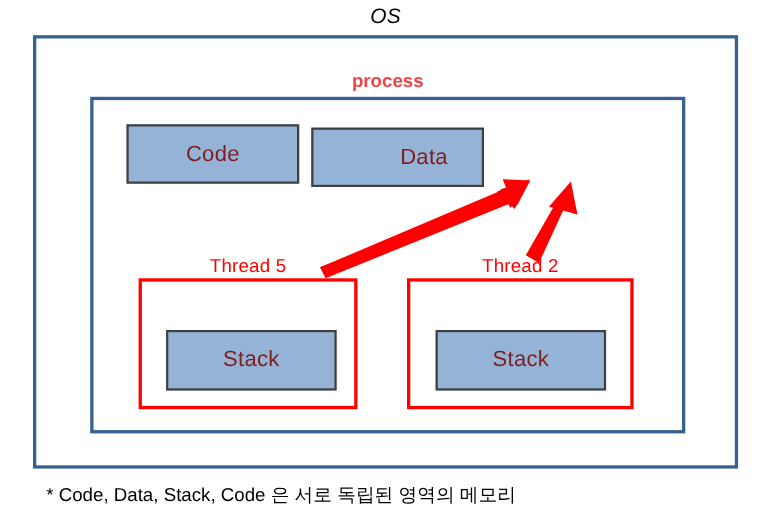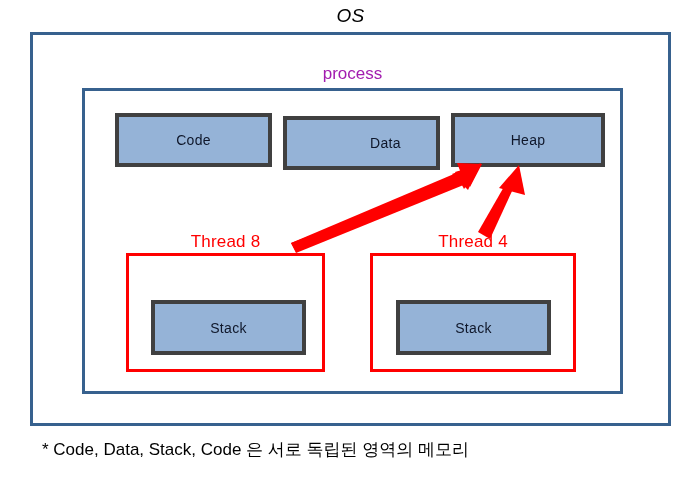"process" .process-title { color: #a21caf -> #ef4444; font-weight: none -> bold }
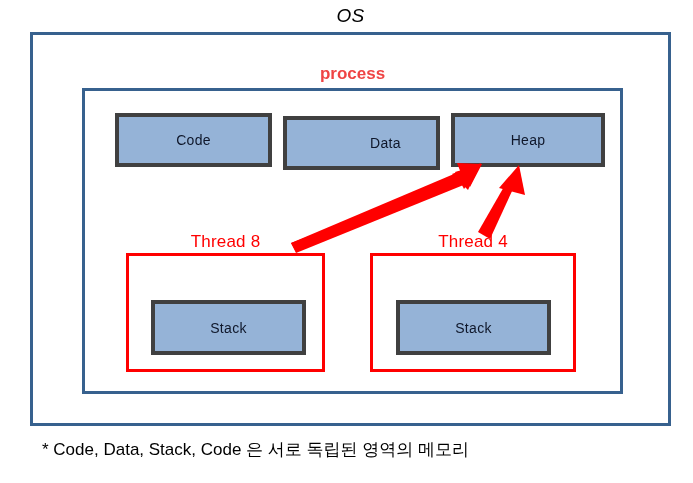"Code" .mem-box { border: 4px solid #404040 -> 2px solid #404040; color: #0f172a -> #7f1d1d; font-size: 14px -> 20px }
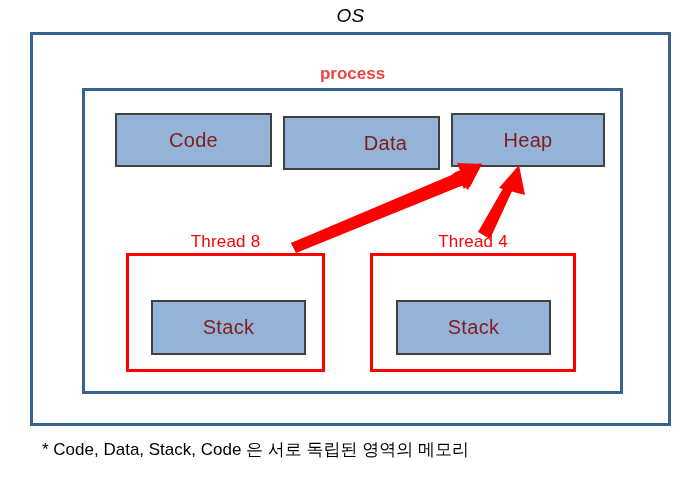"Heap" div.abs { html: <div>Heap</div> -> none }
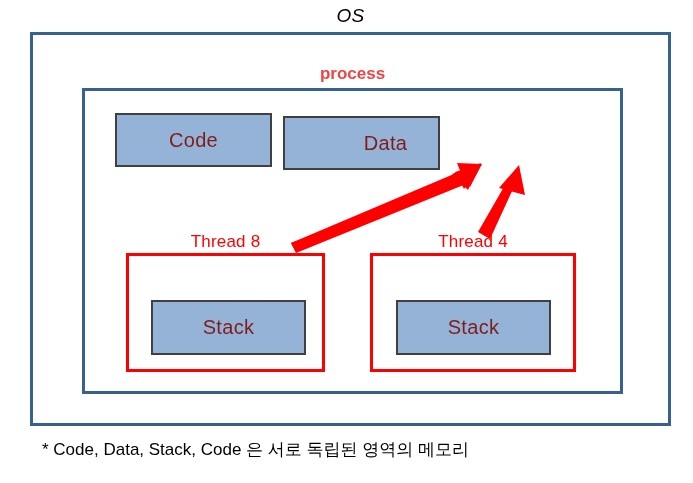"Thread 8" div.abs { text: 8 -> 5 }
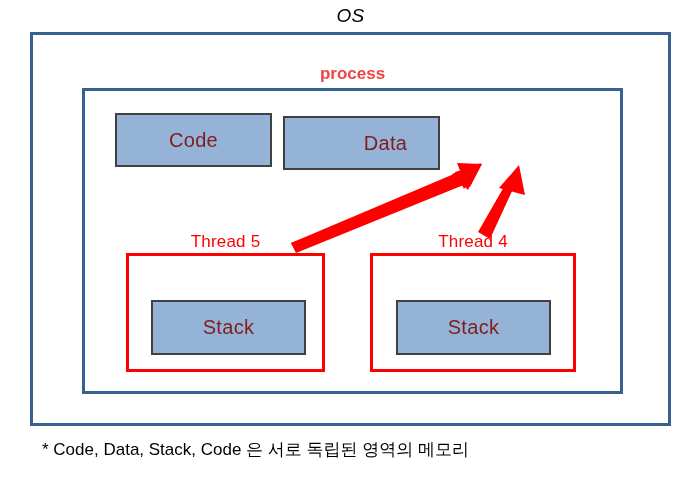"Thread 4" div.abs { text: 4 -> 2 }
